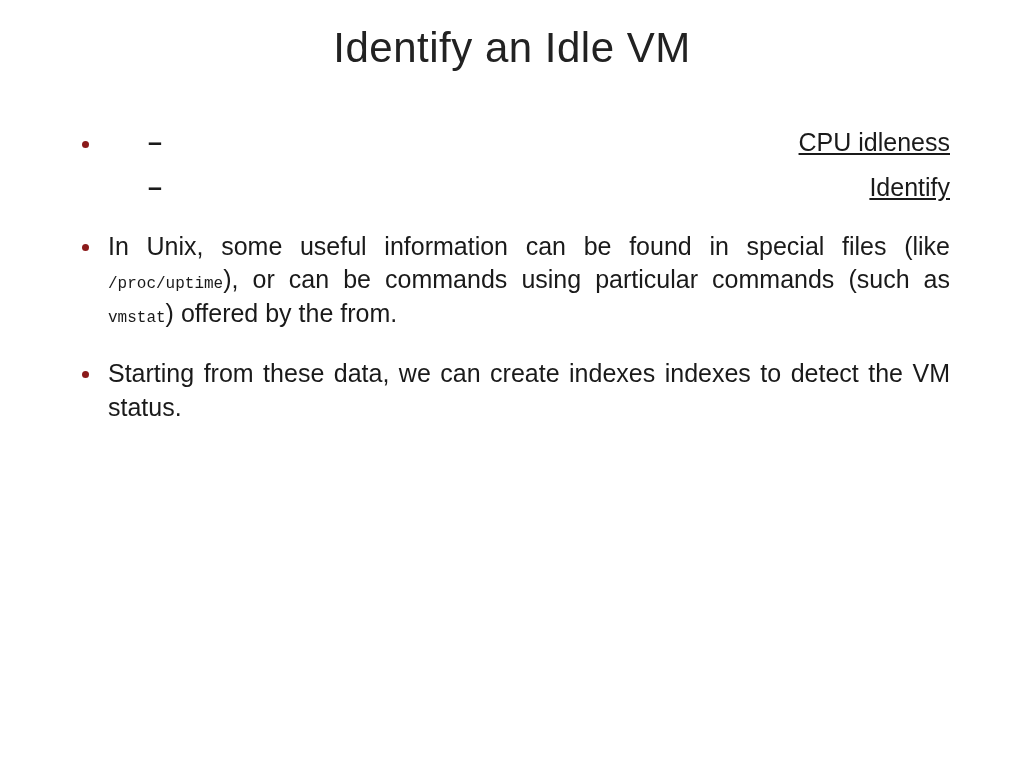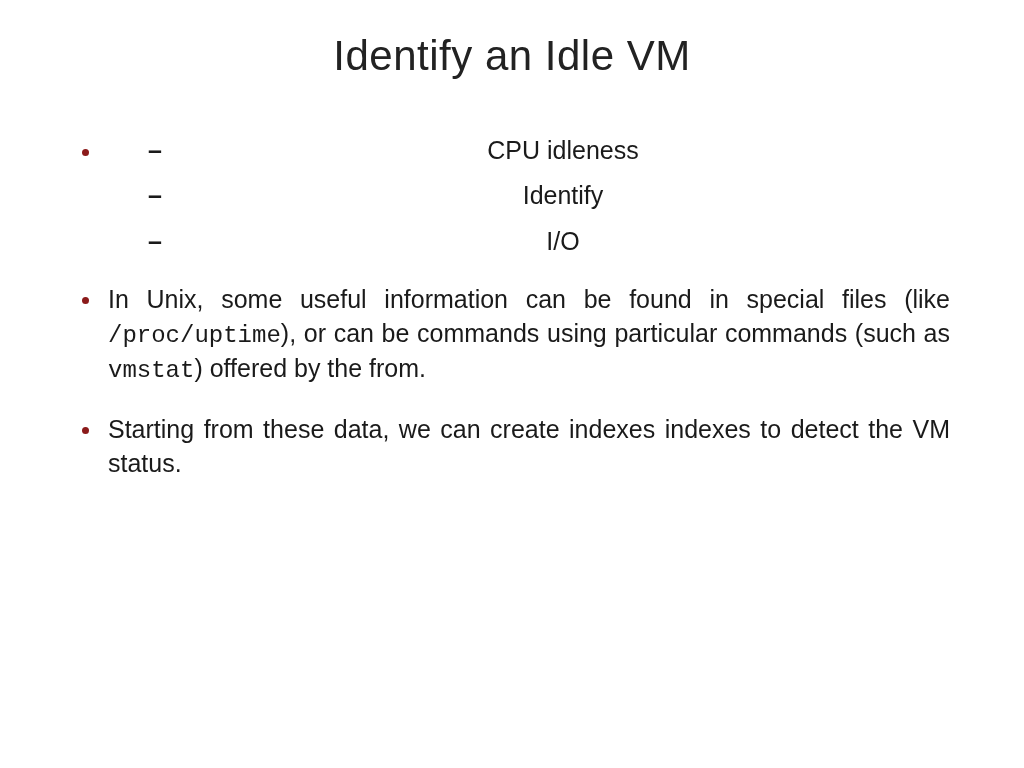"Identify an Idle VM" .slide { padding: 22px 60px 40px 60px -> 14px 60px 40px 60px }
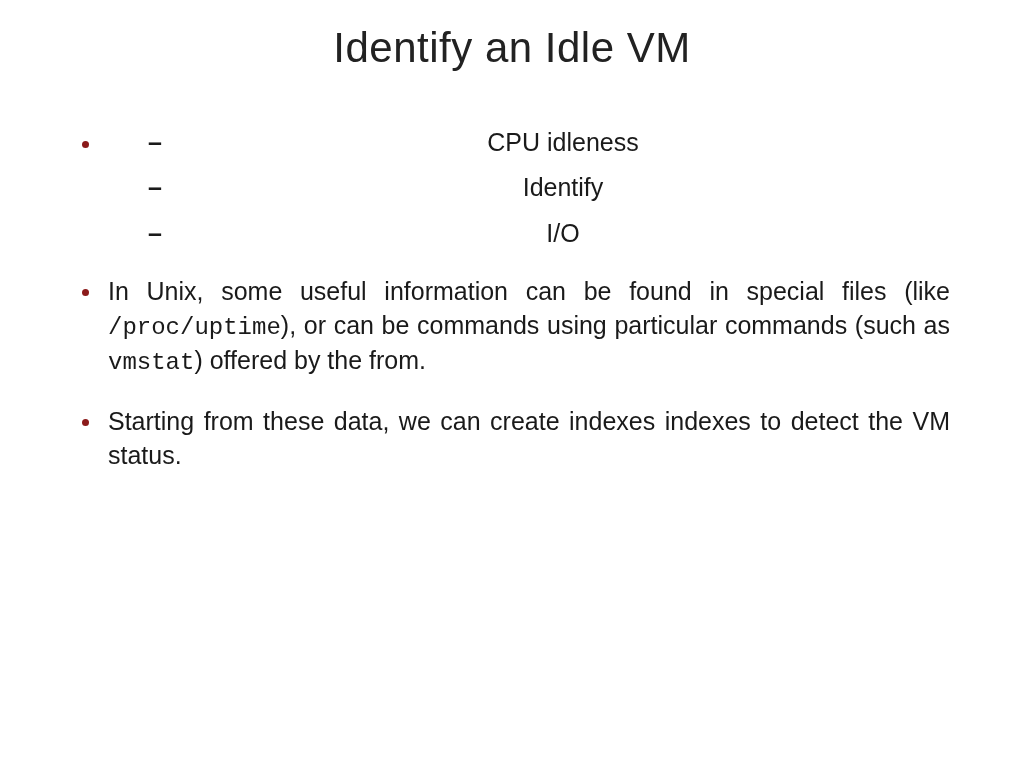"CPU idleness" ul.lvl2 { text-align: center -> right; text-decoration: none -> underline }
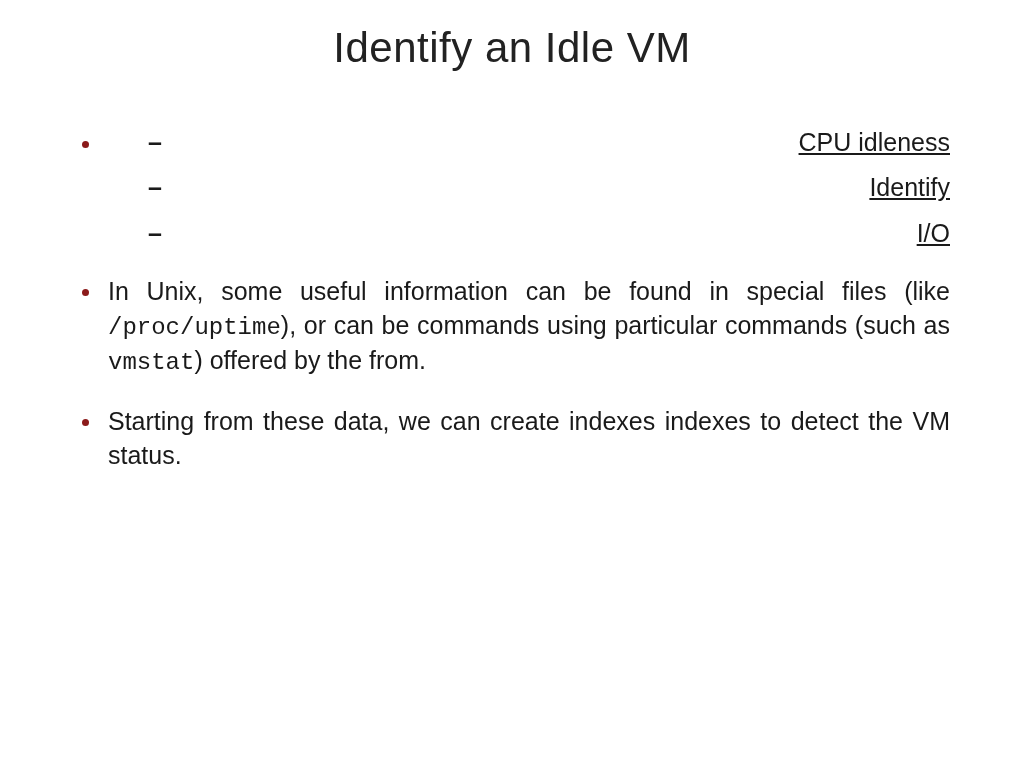"I/O" li { html: <li>I/O</li> -> none }
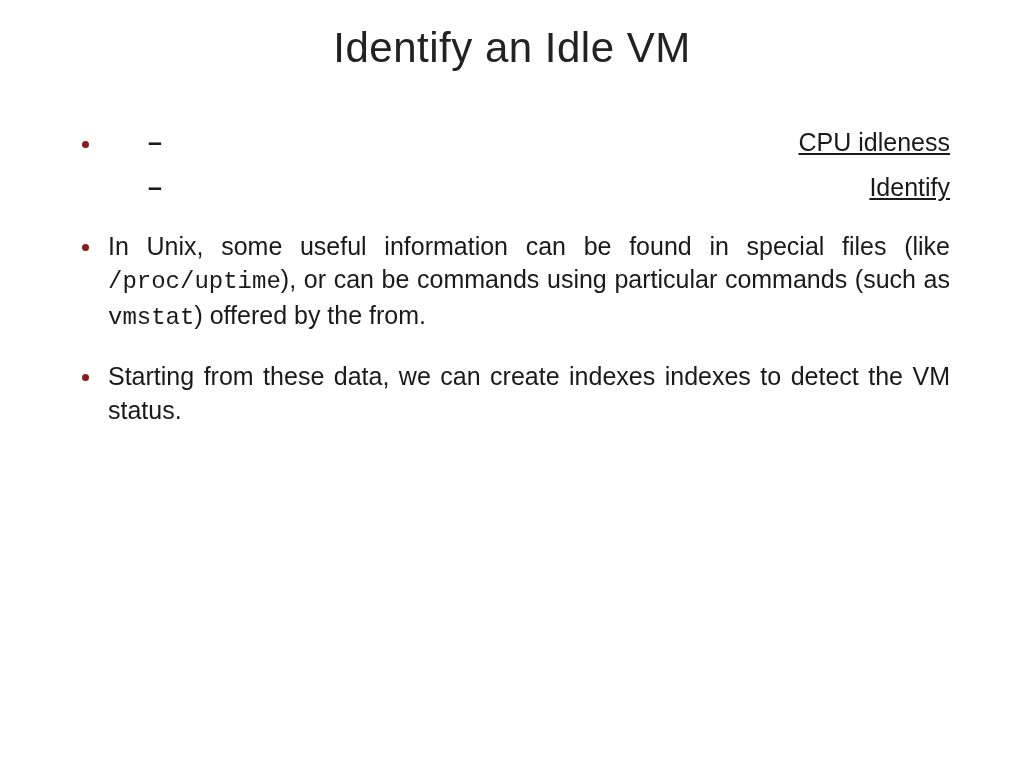"/proc/uptime" .mono { font-size: 24px -> 16px }
